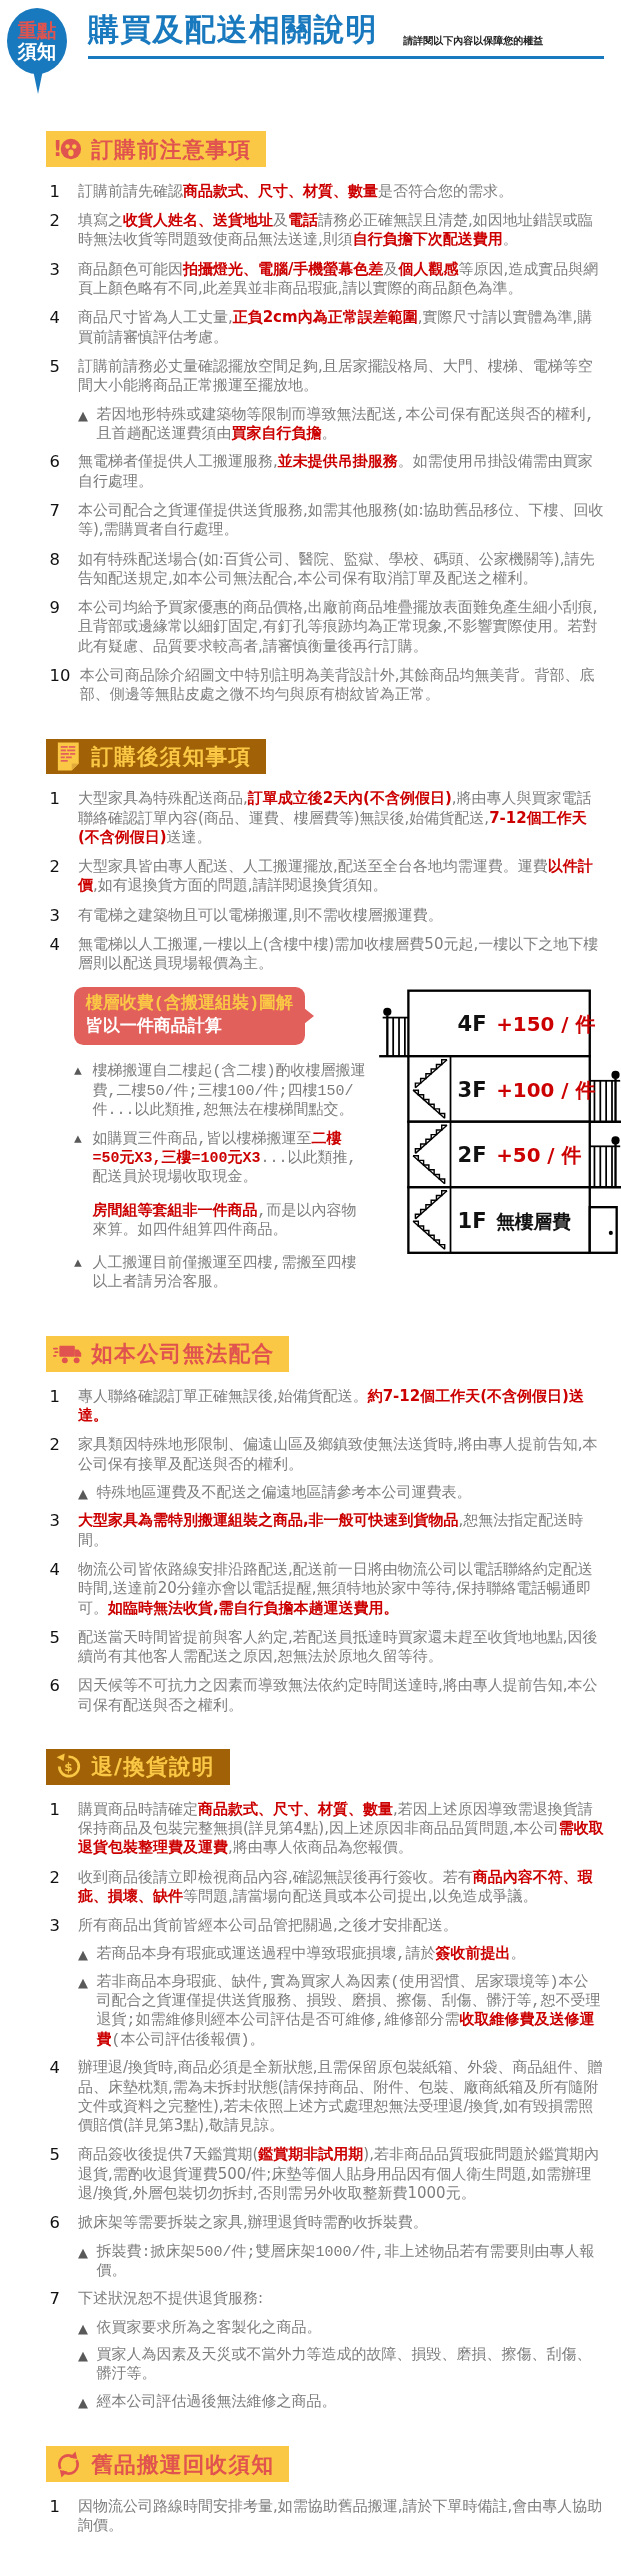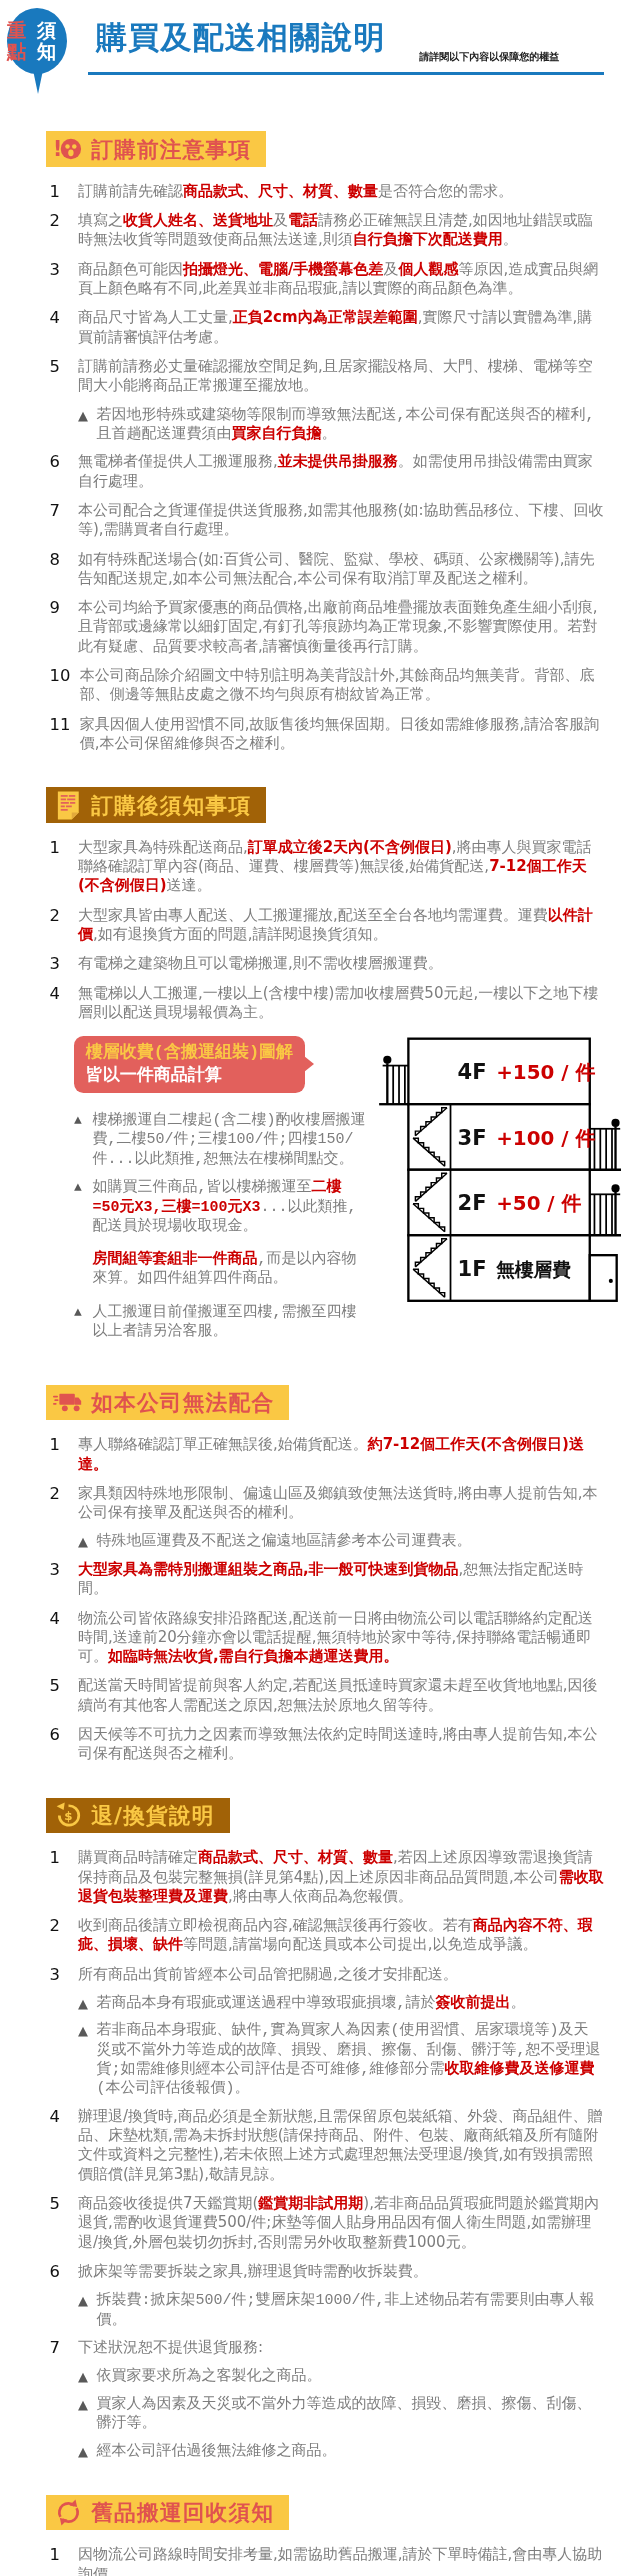"重點" .balloon { flex-direction: row -> column }
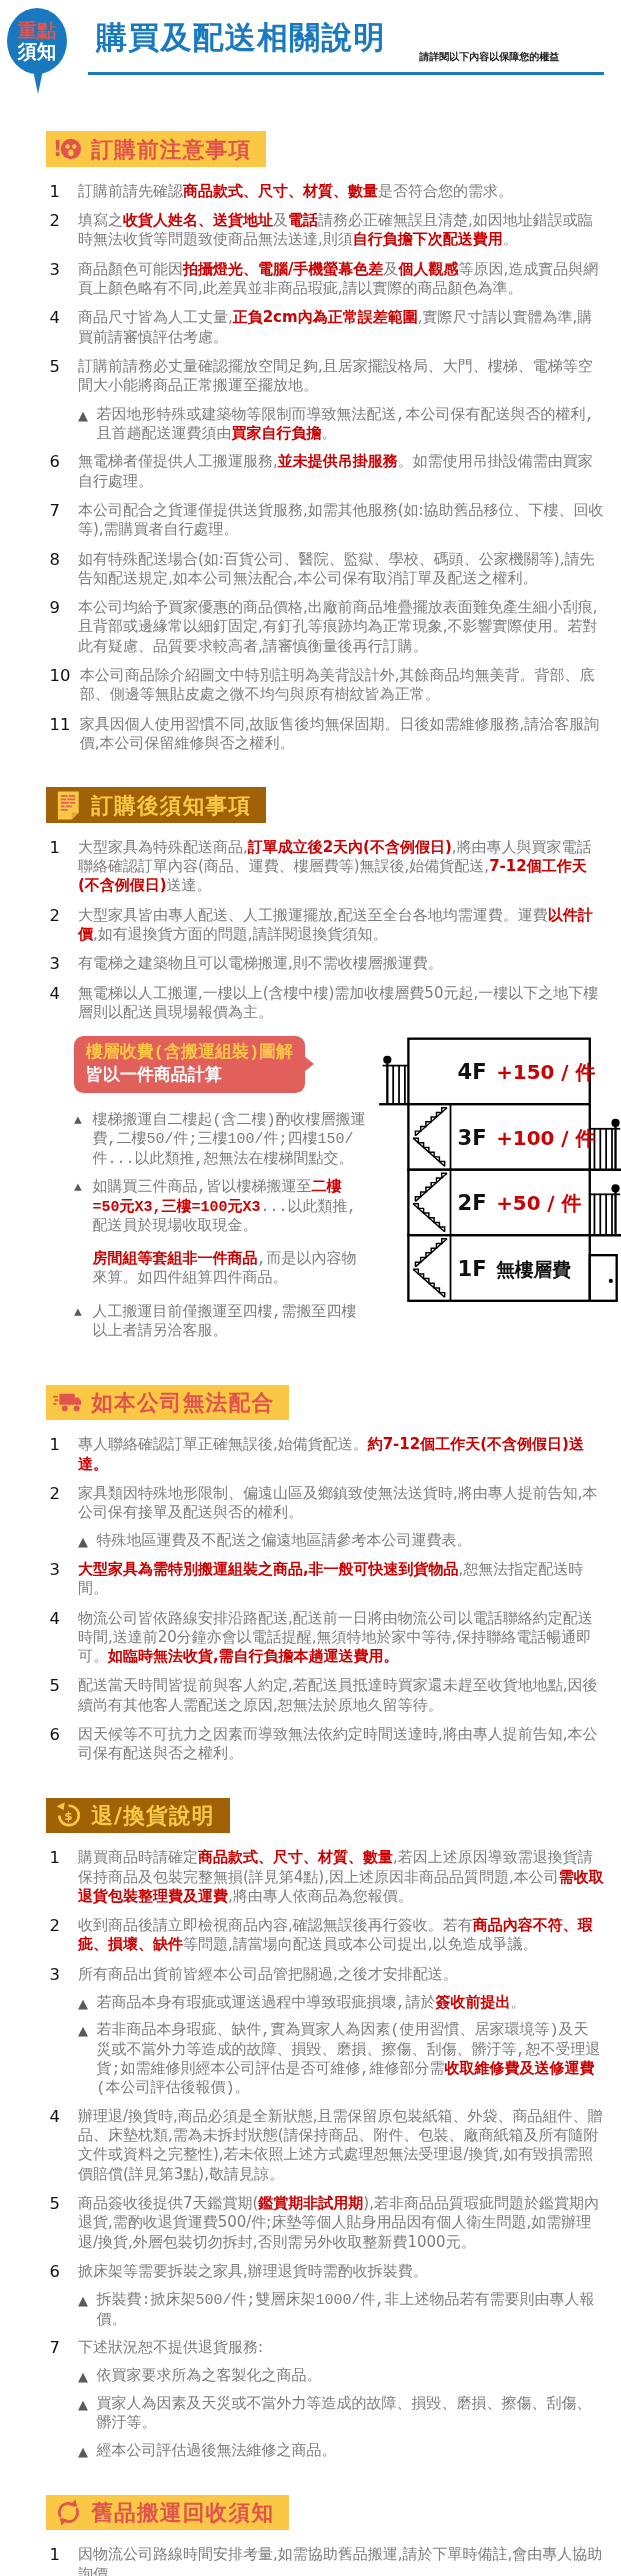"購買及配送相關說明" .ttl { margin: 8px -> 0 }
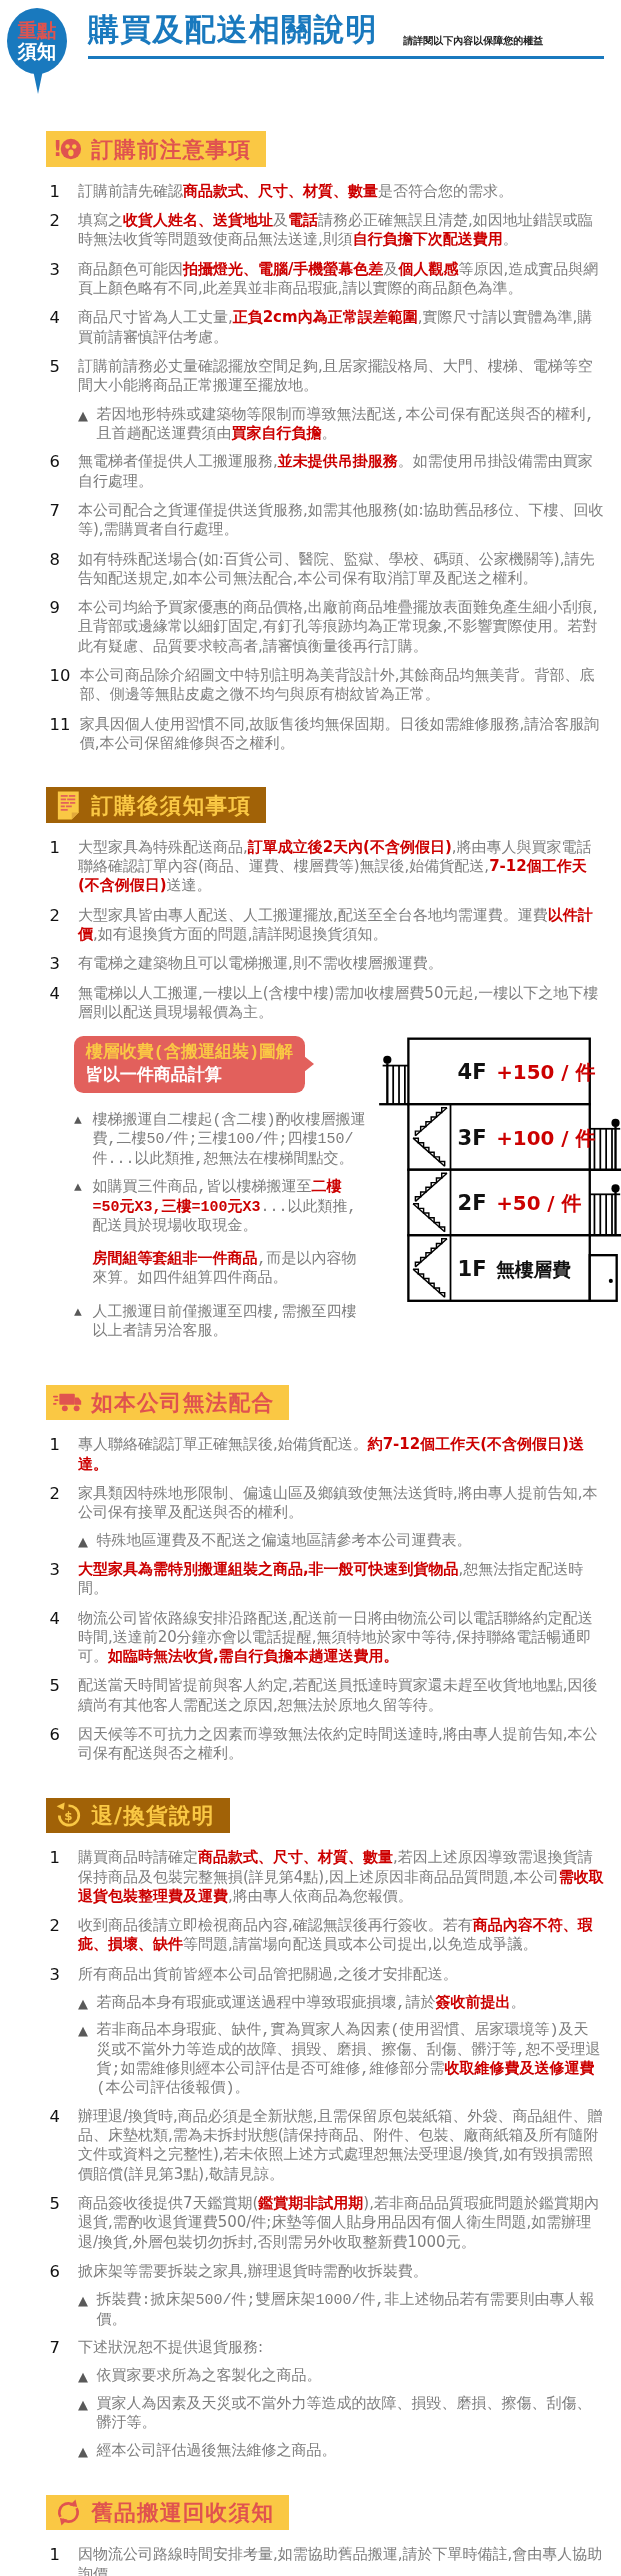"11" div.item { html: <div> <span>11</span> <div><span>家具因個人使用習慣不同,故販售後均無保固期。日後如需維修服務,請洽客服詢價,本公司保留維修與否之權利。</span></div> </div> -> none }
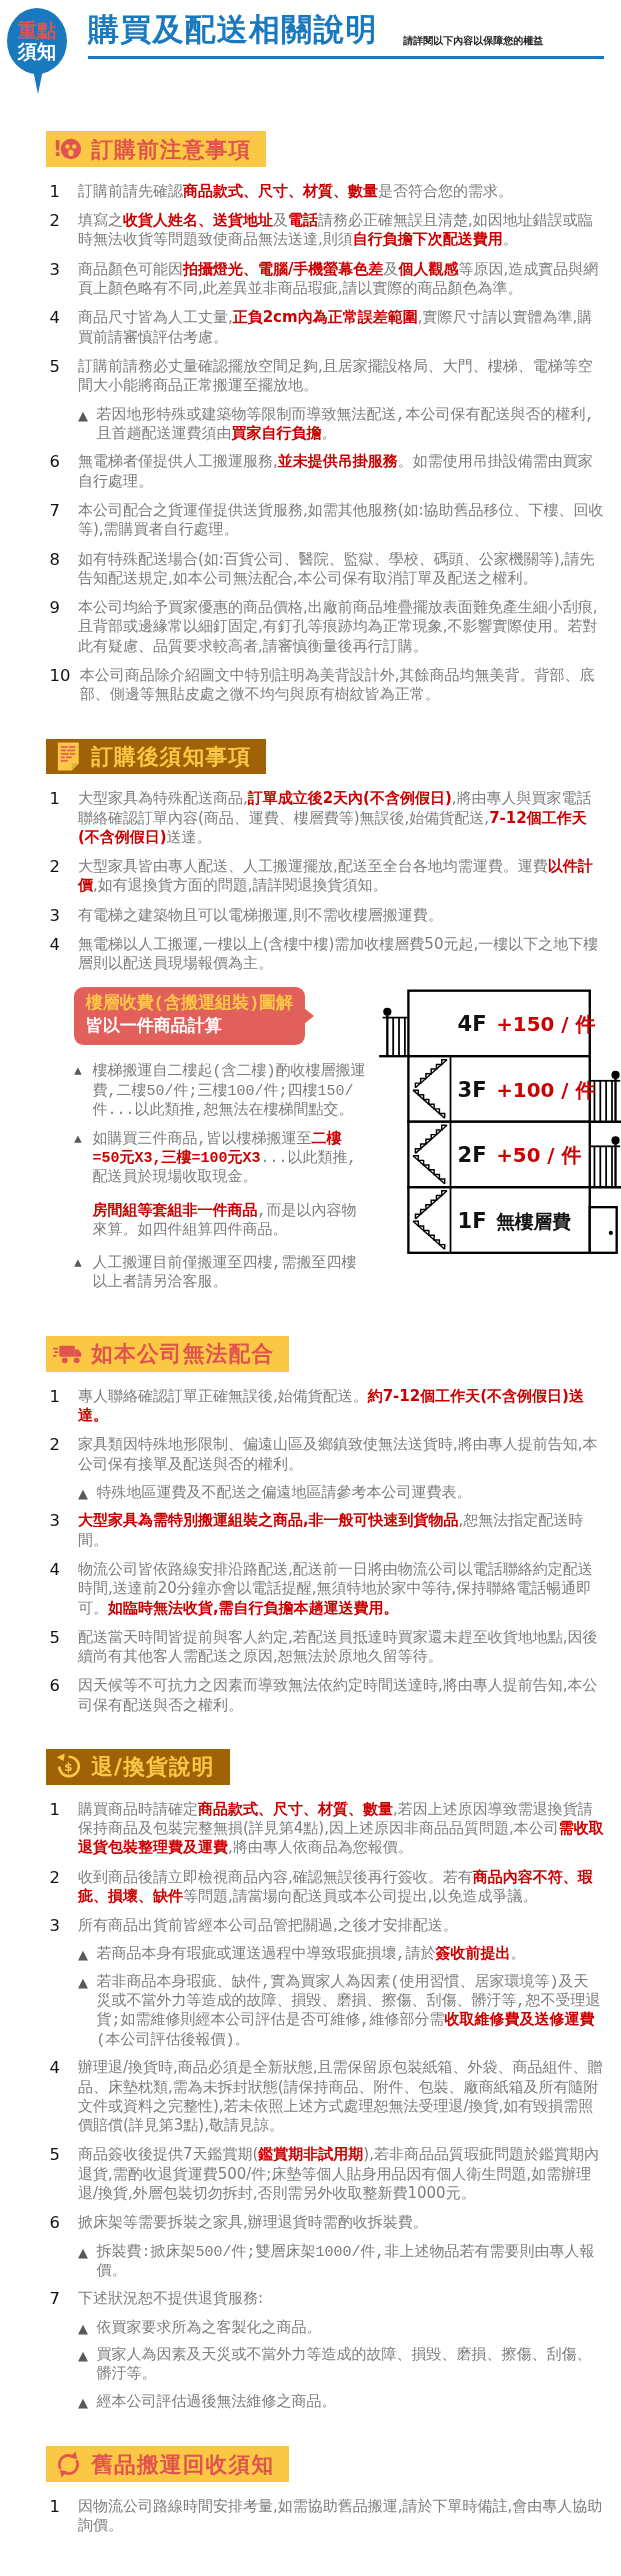"若非商品本身瑕疵、缺件,實為買家人為因素(使用習慣、居家環境等)及天災或不當外力" span { text: 及天災或不當外力等造成的故障 -> 本公司配合之貨運僅提供送貨服務 }
